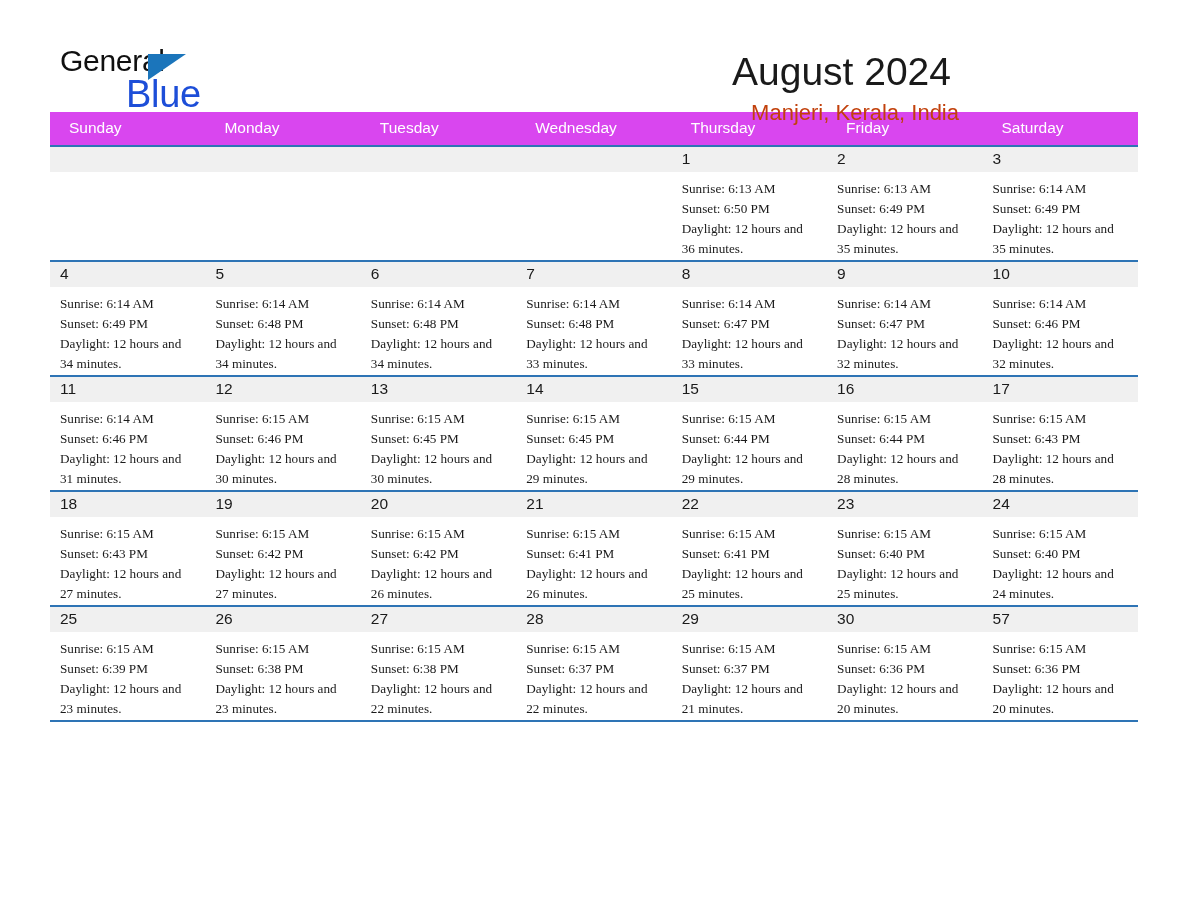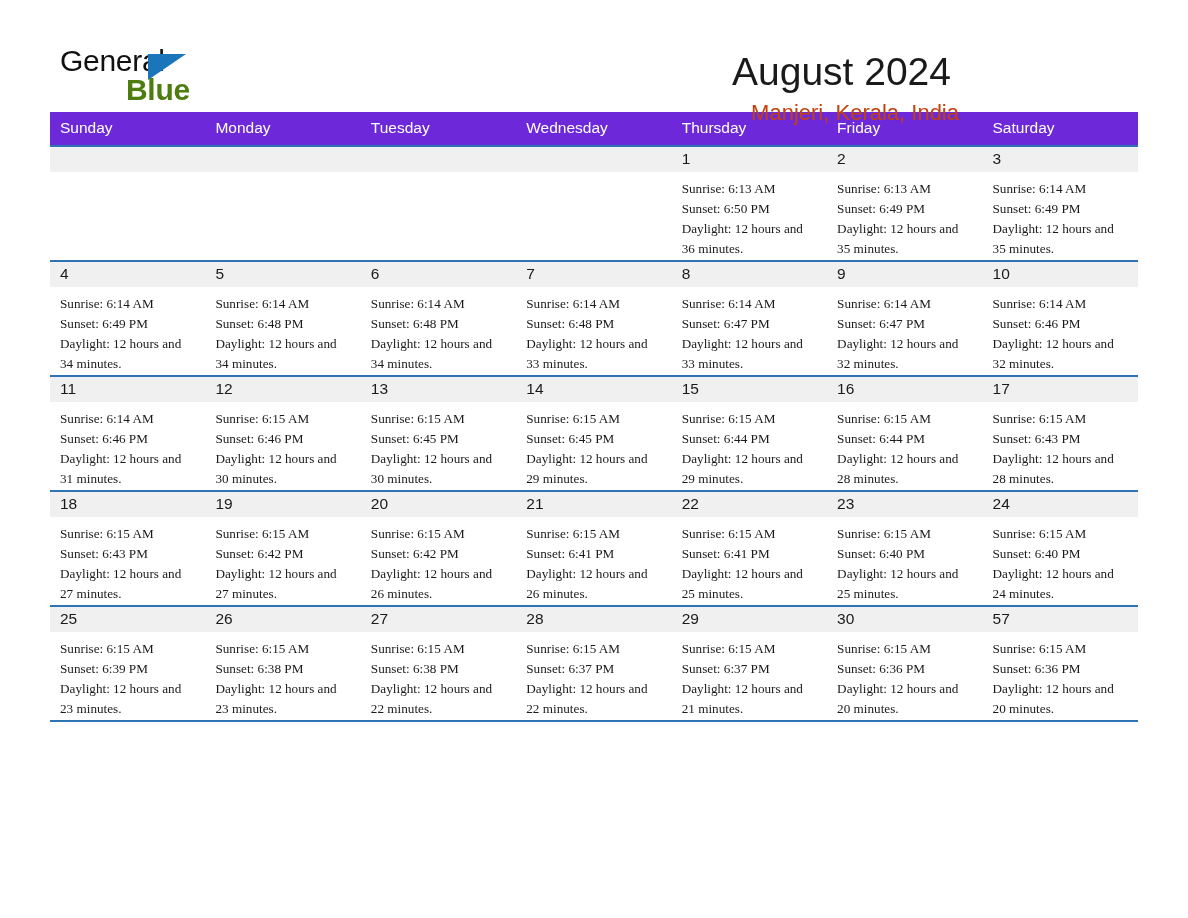"Blue" .logo-blue { color: #4d7c0f -> #1d4ed8; font-size: 30px -> 38px; font-weight: bold -> none }
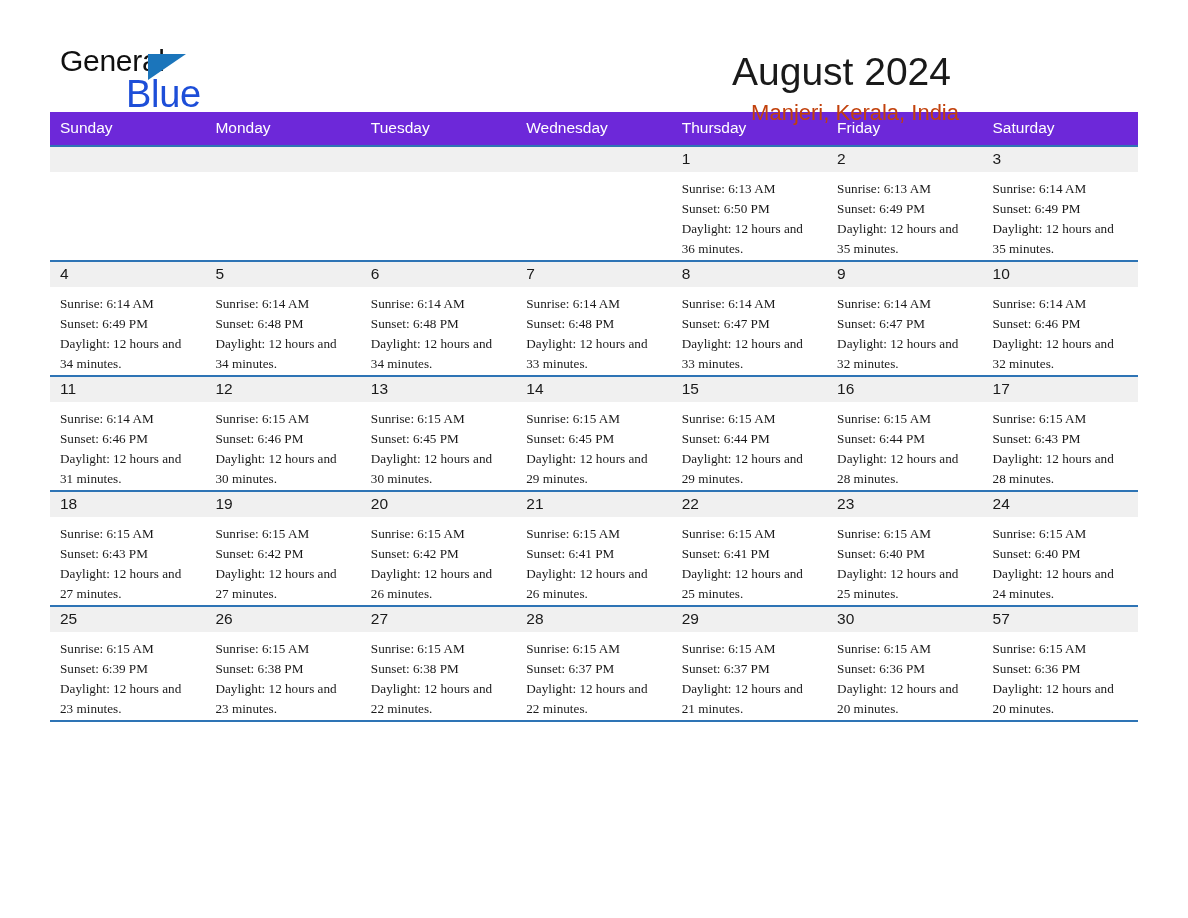"Sunday" .calendar th { background: #6d28d9 -> #d946ef; padding: 6px 0 7px 10px -> 6px 0 7px 19px }
